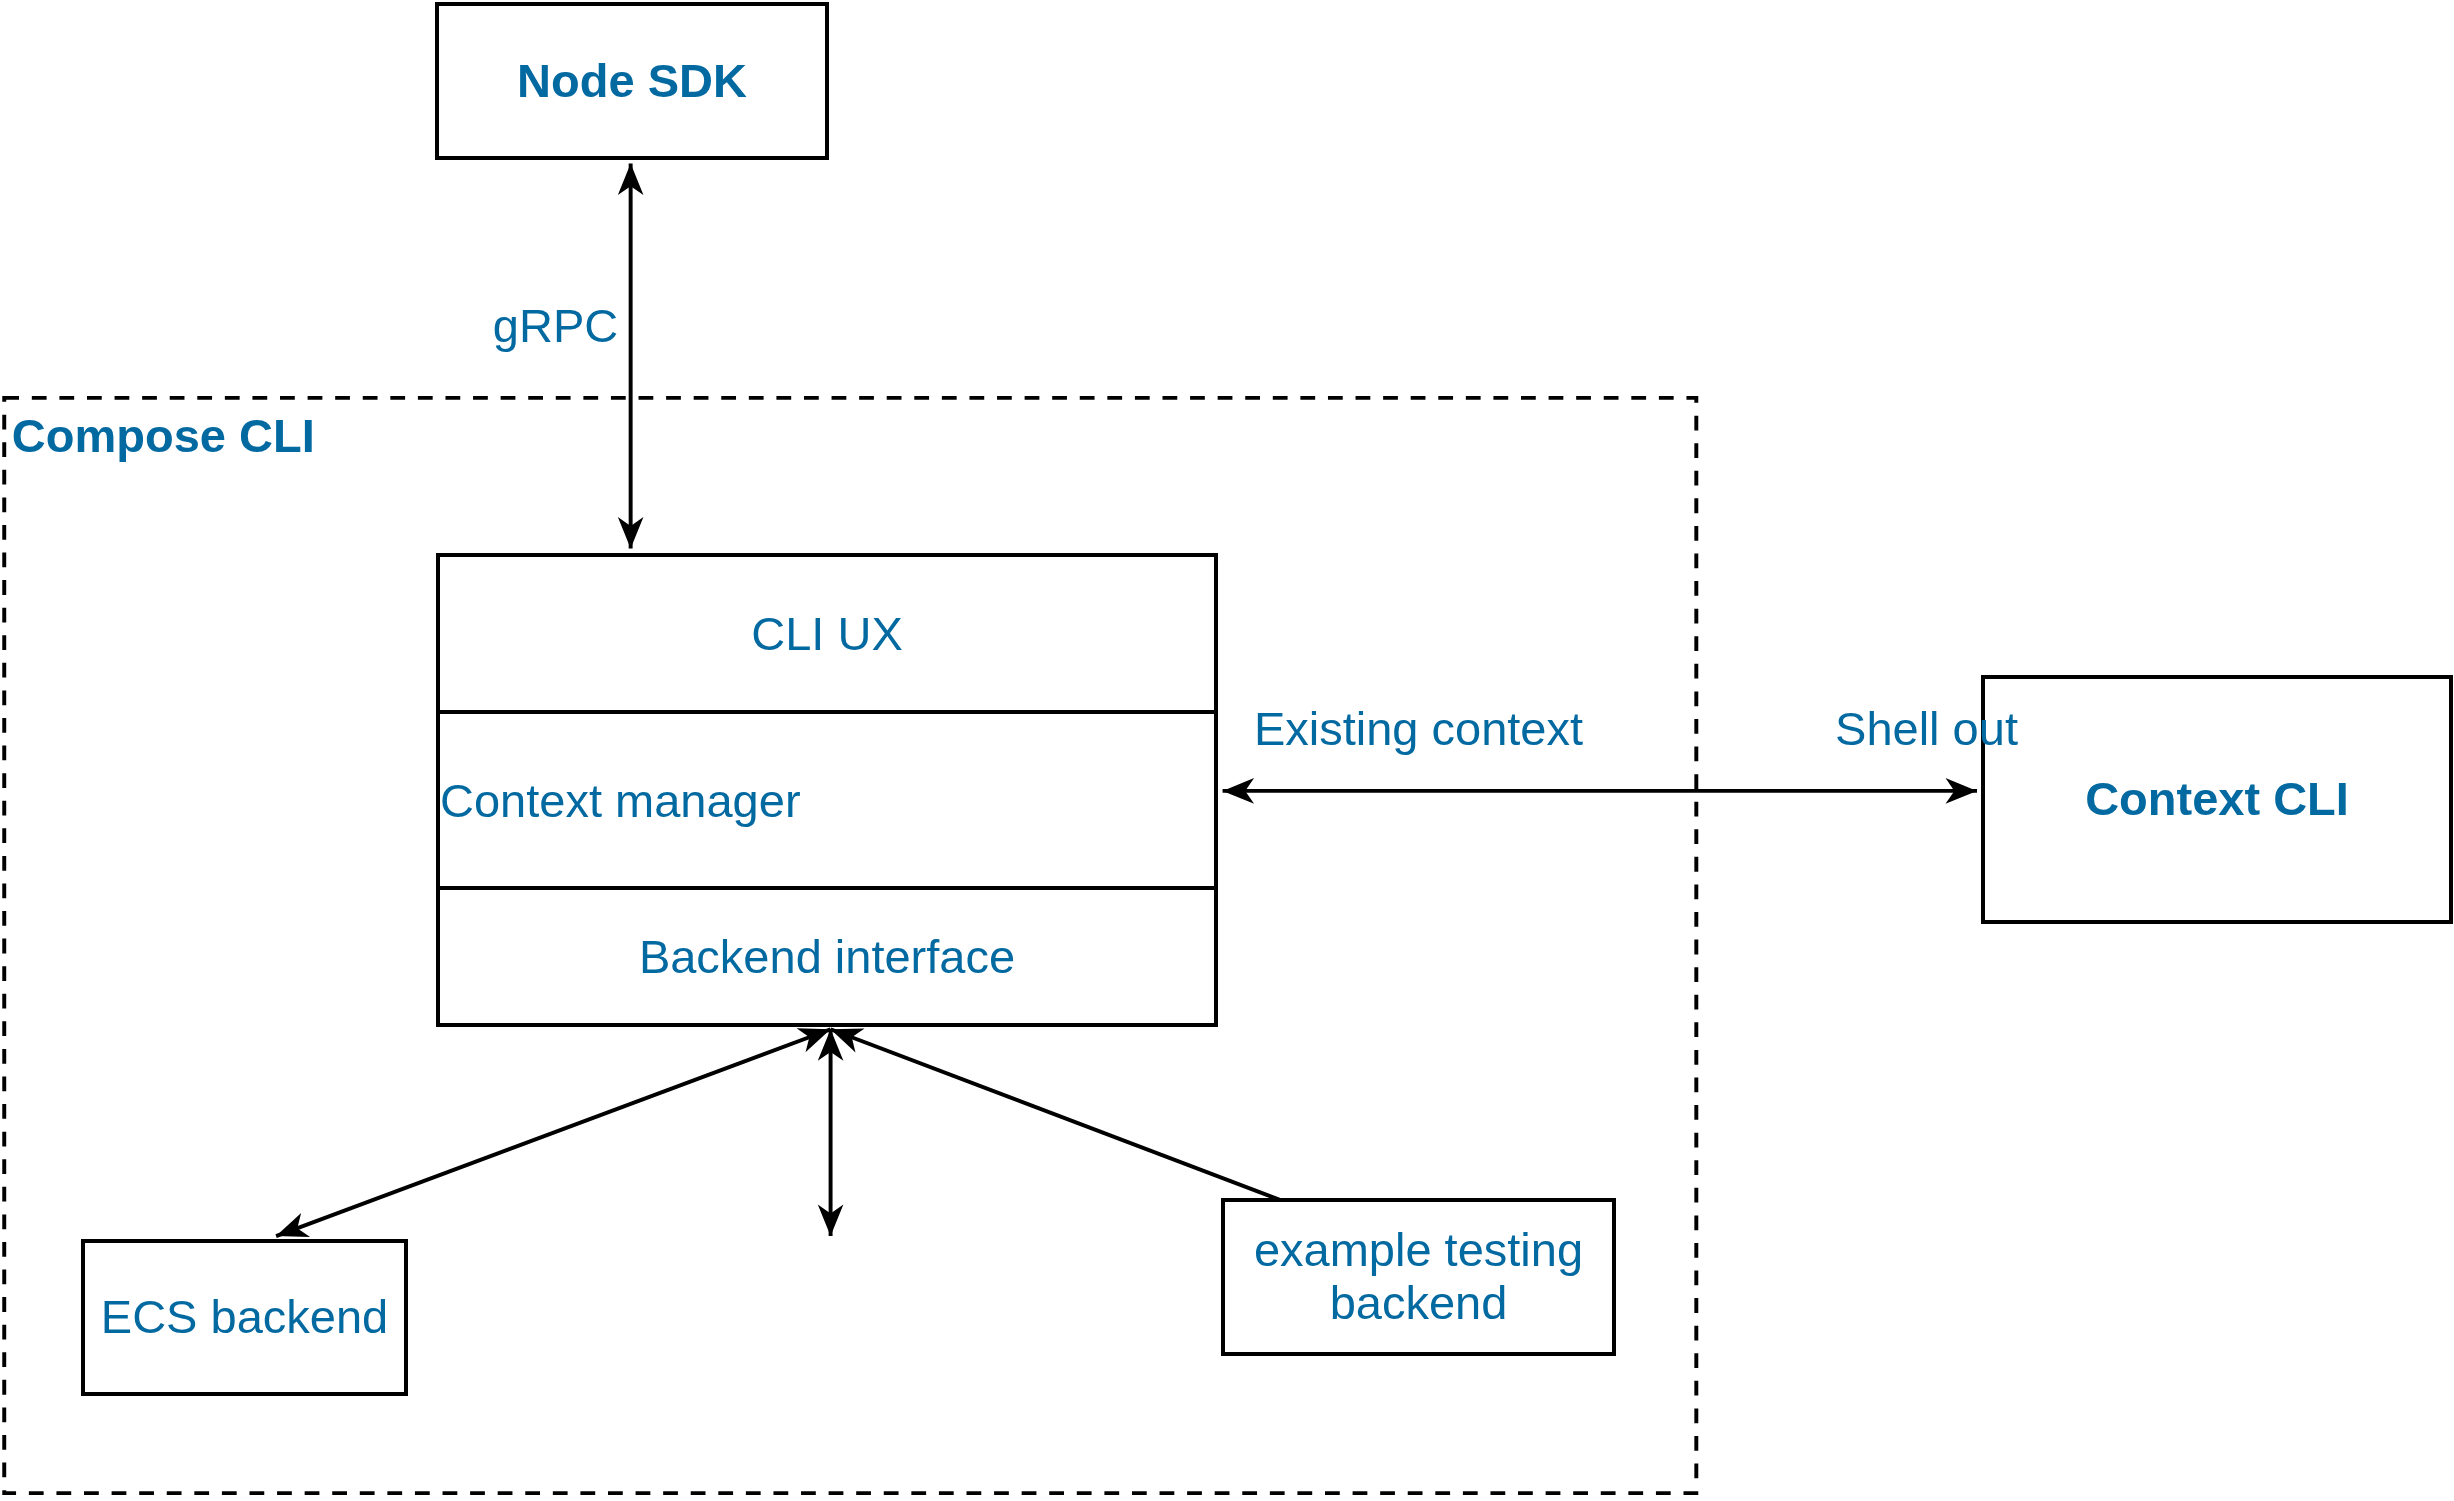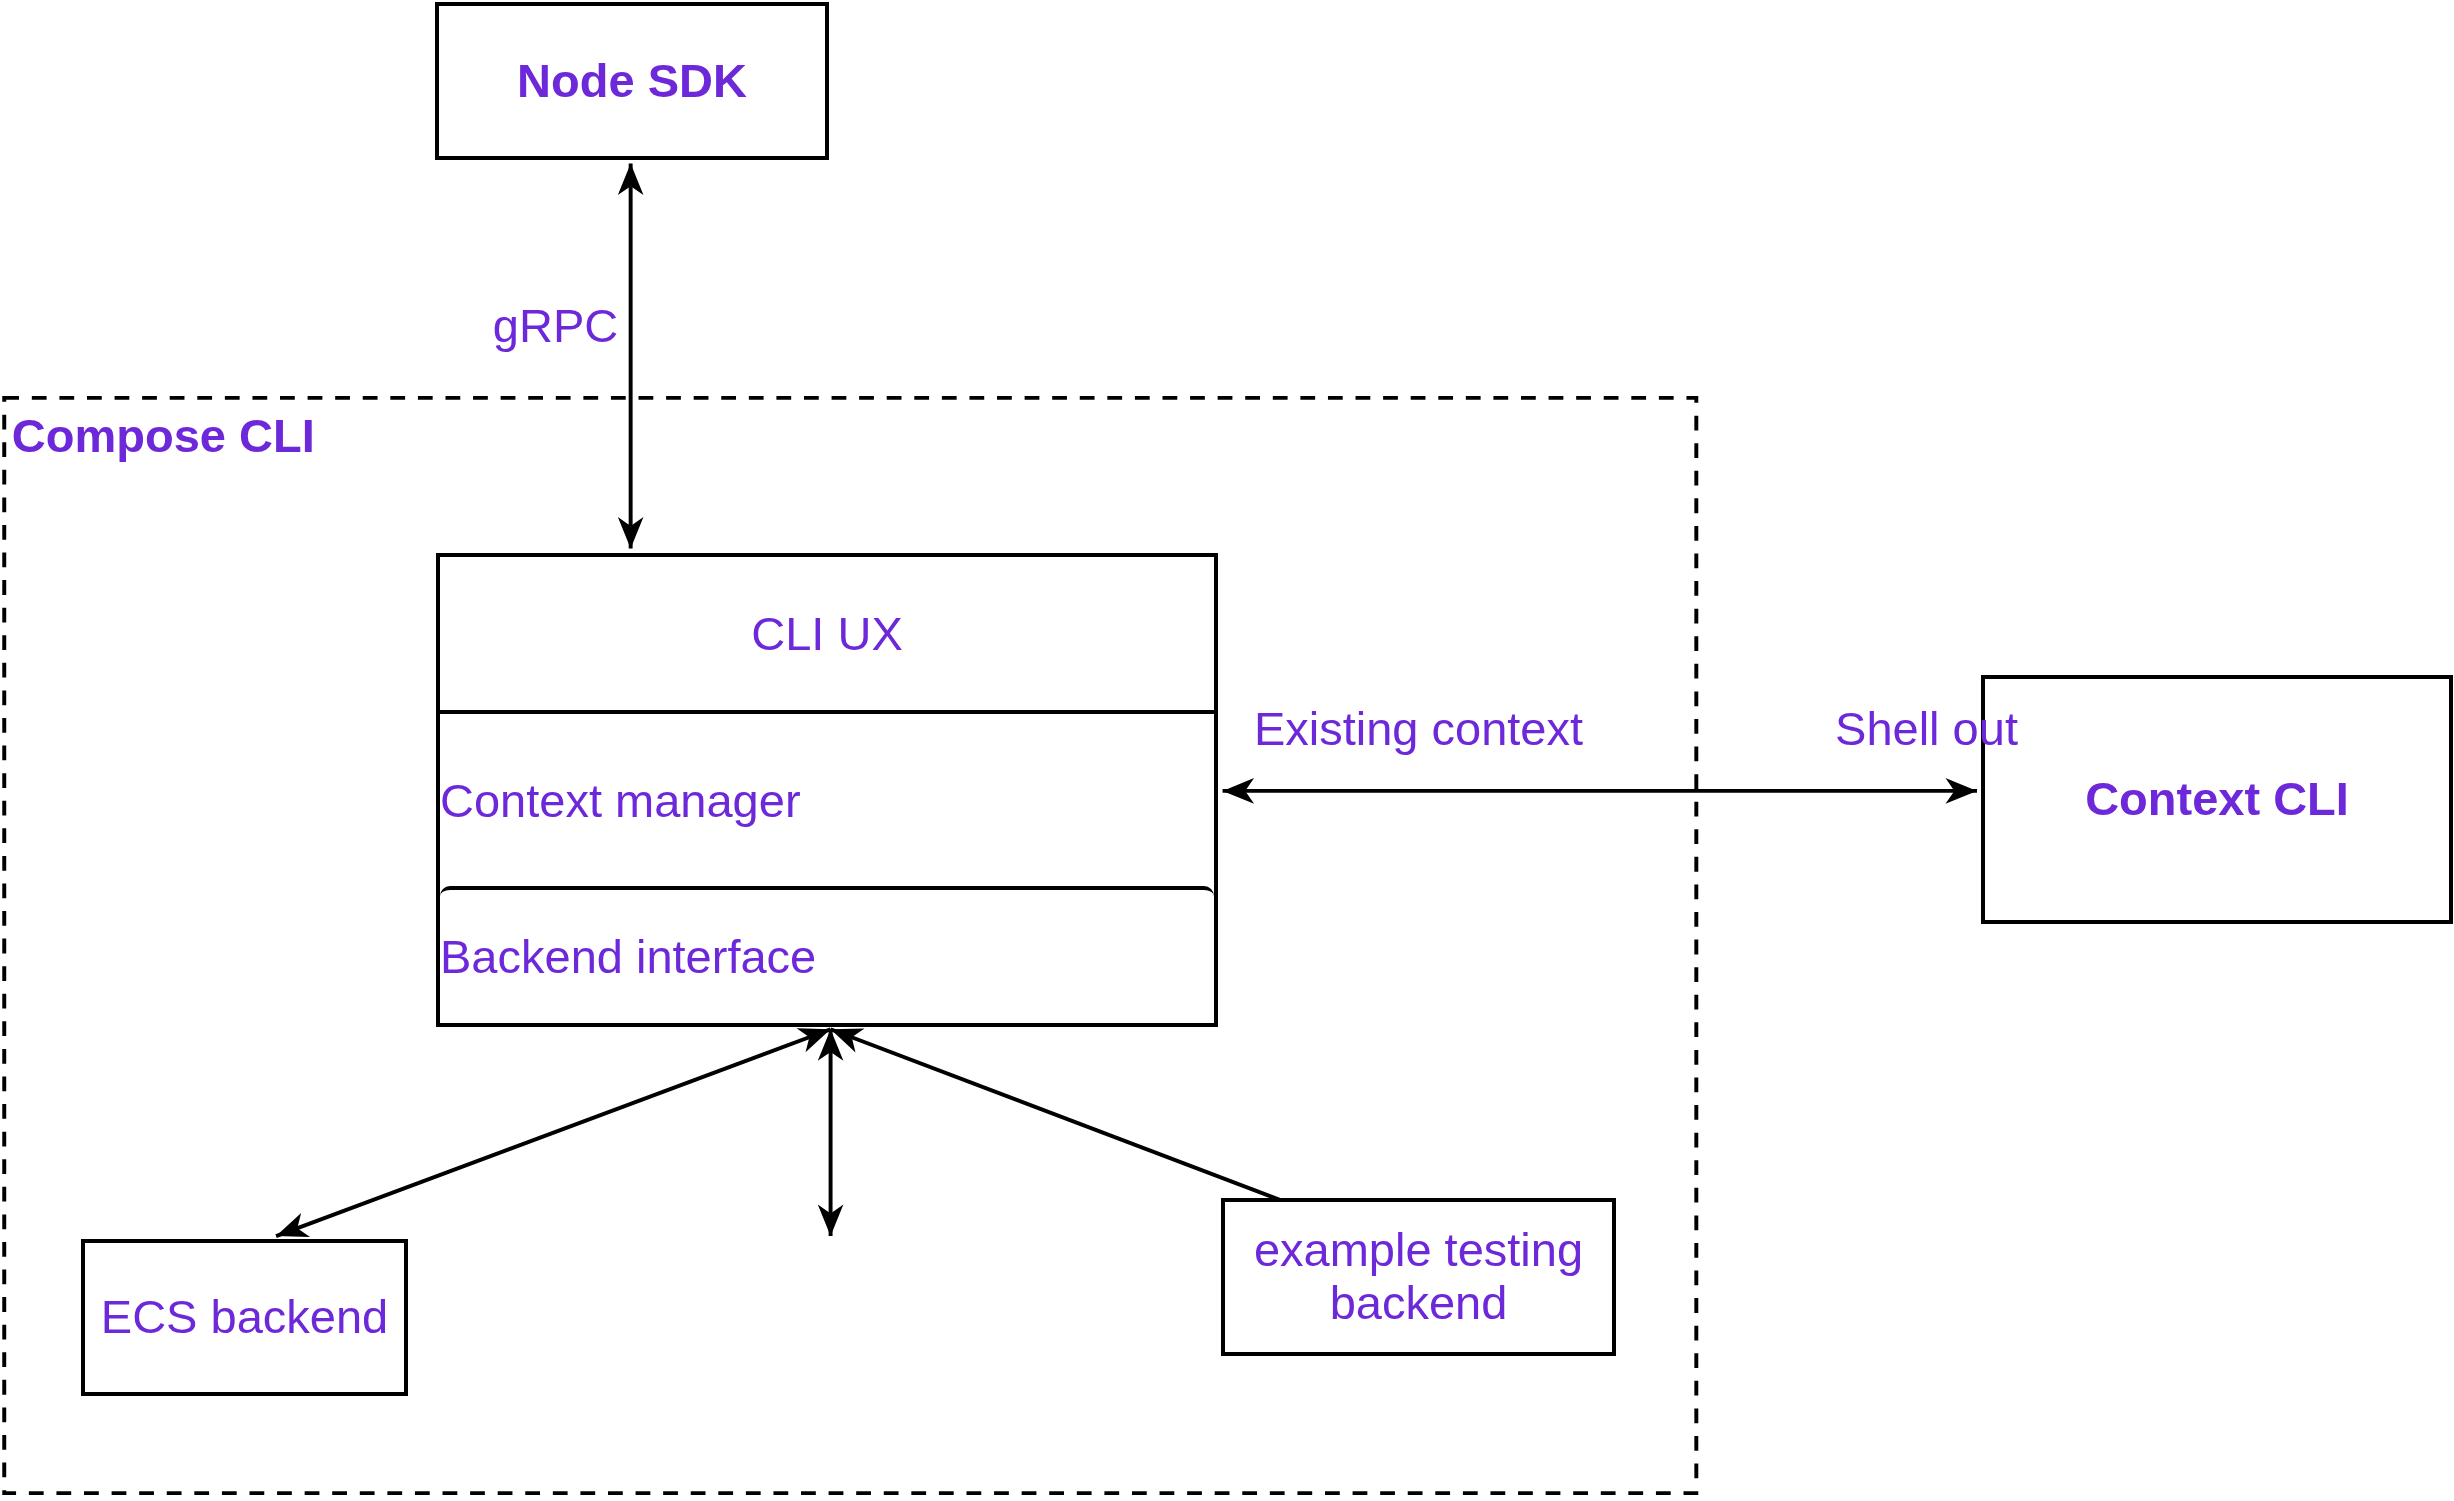"Node SDK" .canvas { color: #6d28d9 -> #0369a1 }
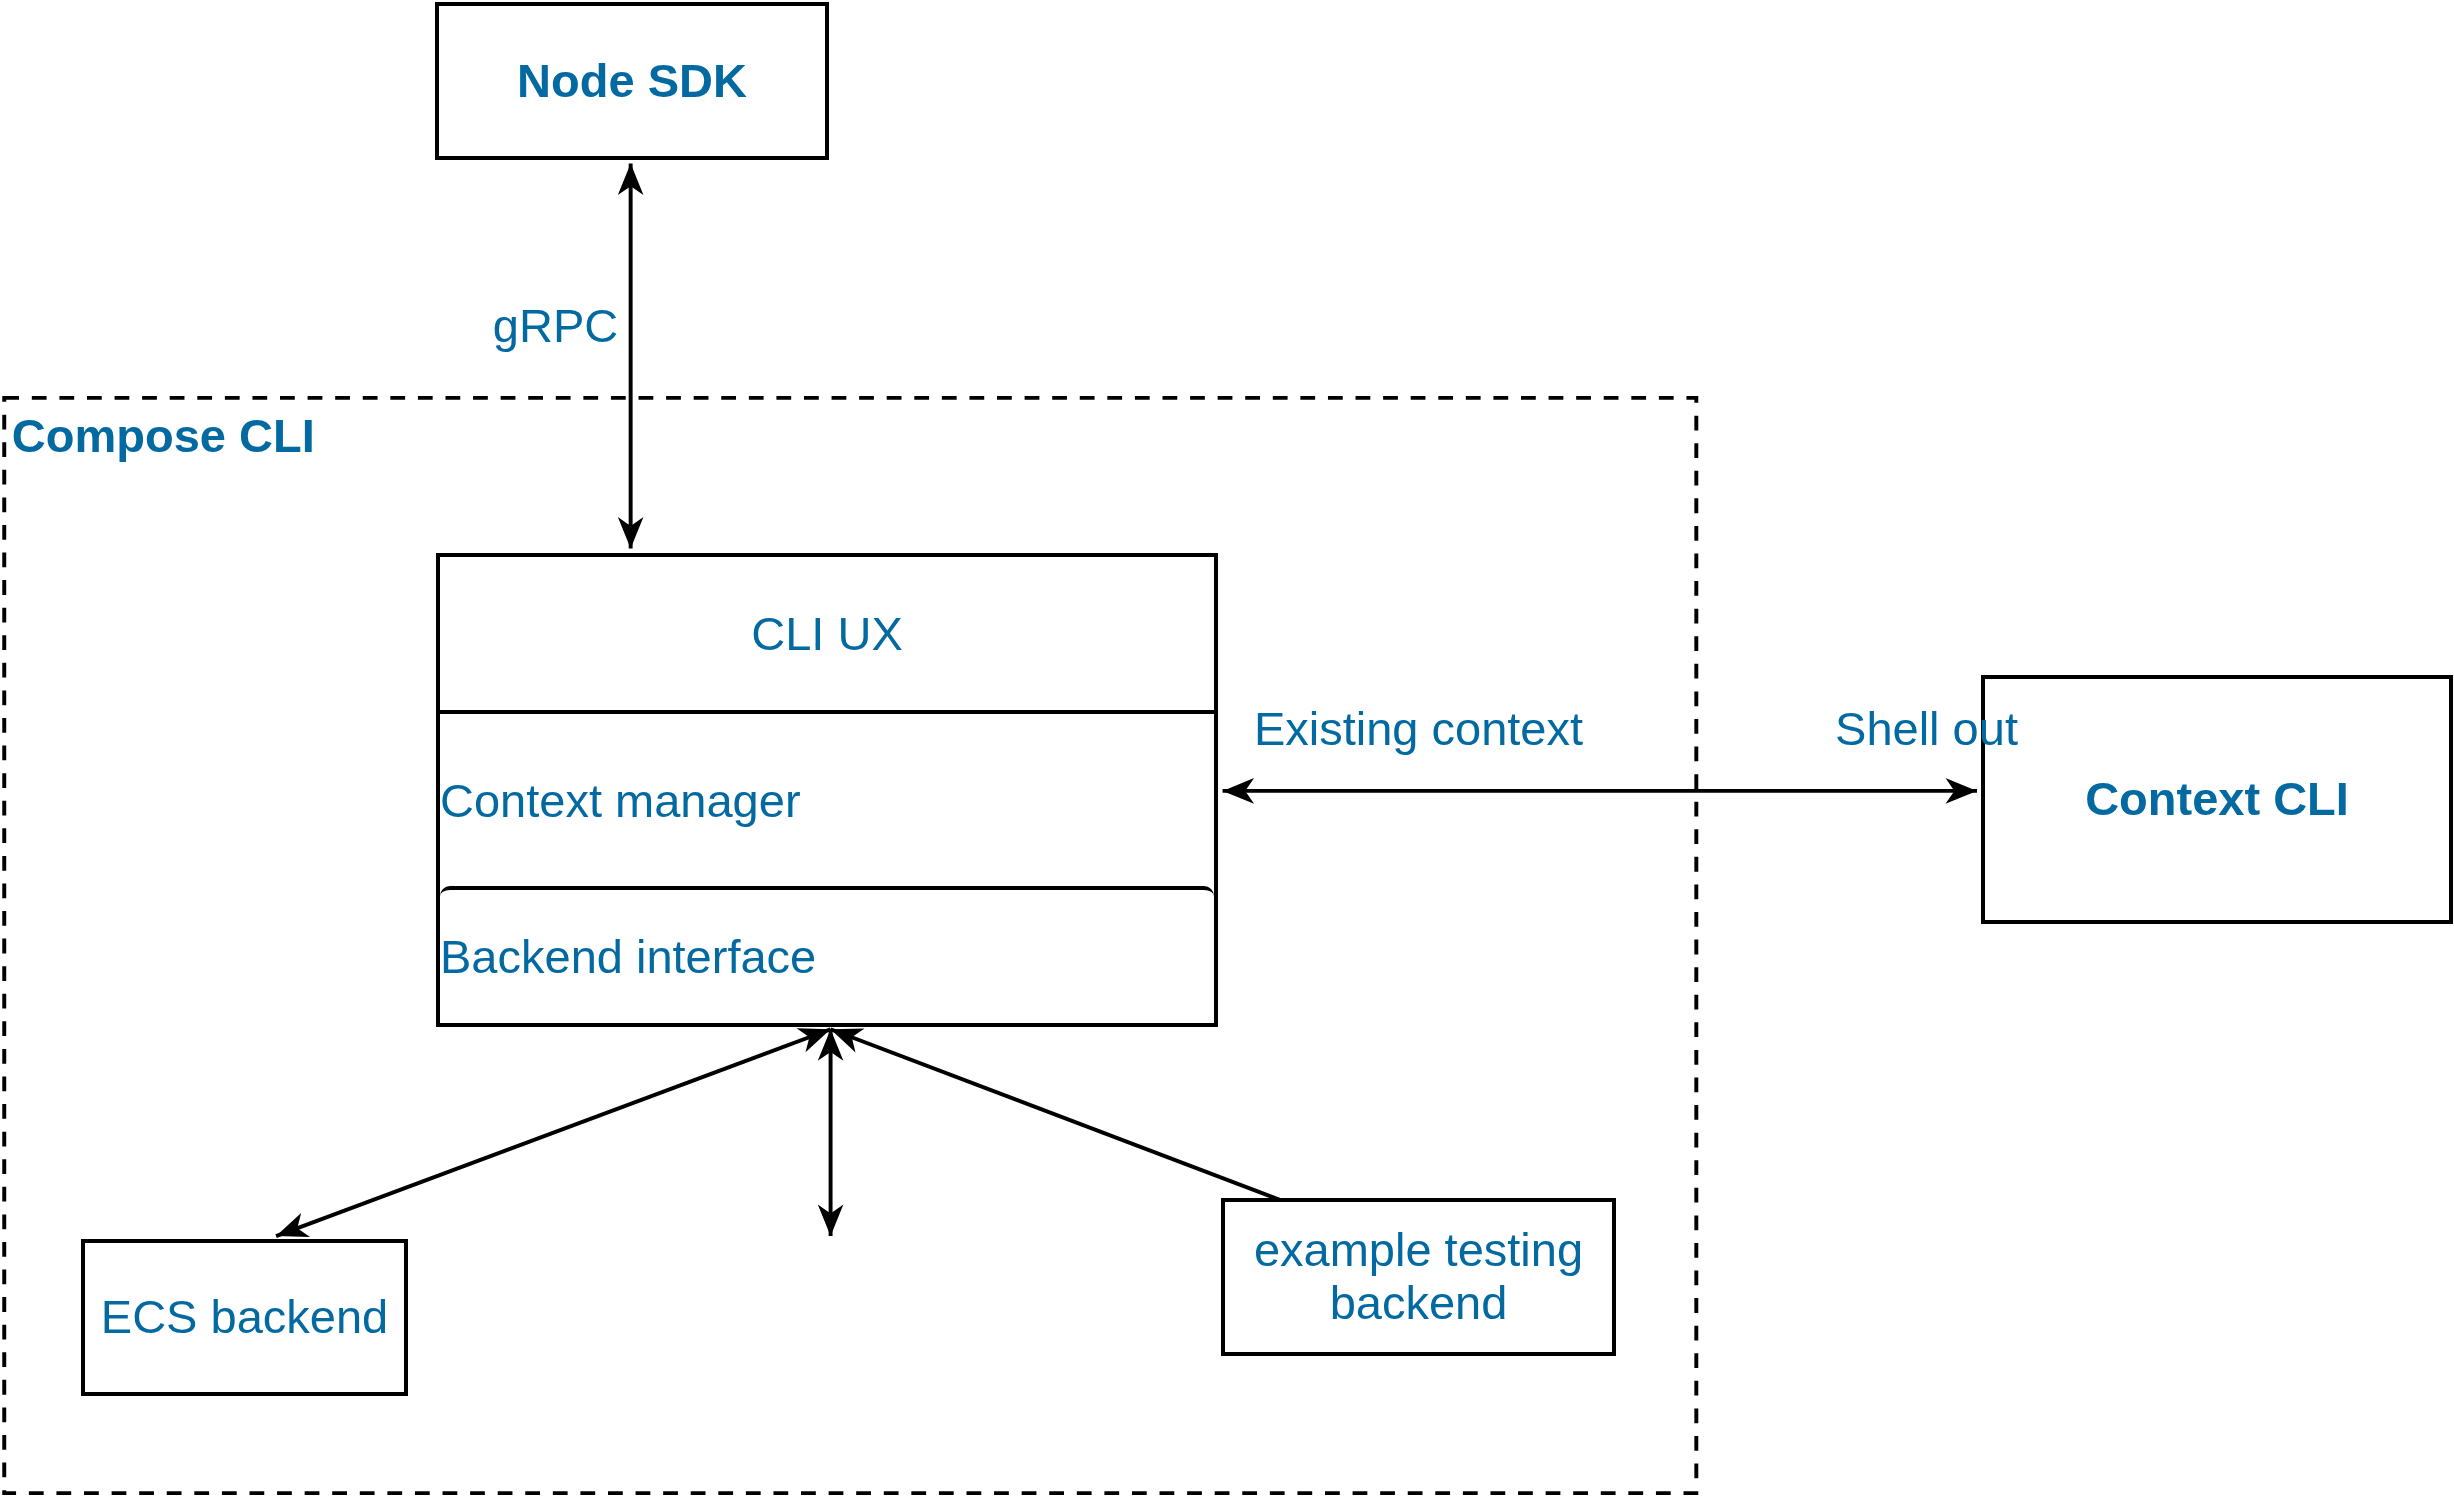"Backend interface" .stack .row3 { border-radius: 10px -> none; justify-content: flex-start -> center }
